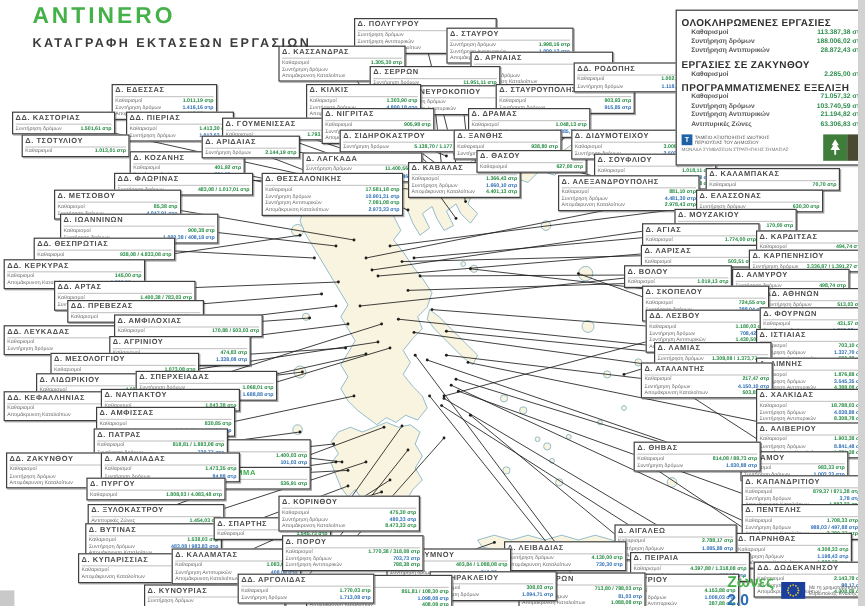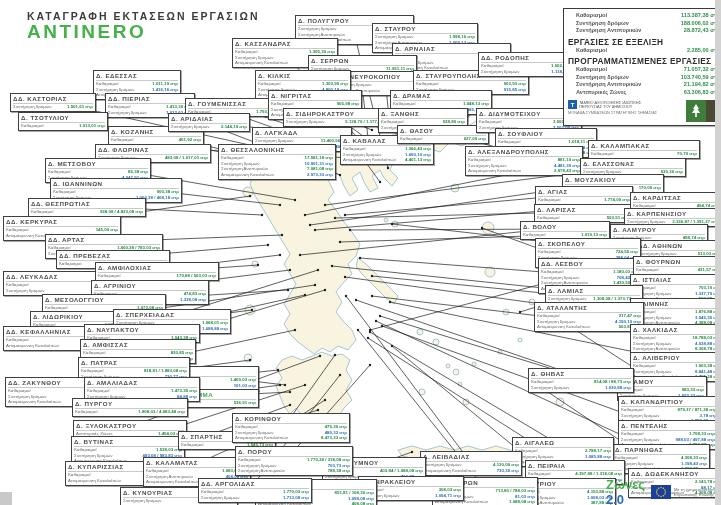"ΟΛΟΚΛΗΡΩΜΕΝΕΣ ΕΡΓΑΣΙΕΣ" div.psec-title { html: none -> <div>ΟΛΟΚΛΗΡΩΜΕΝΕΣ ΕΡΓΑΣΙΕΣ</div> }
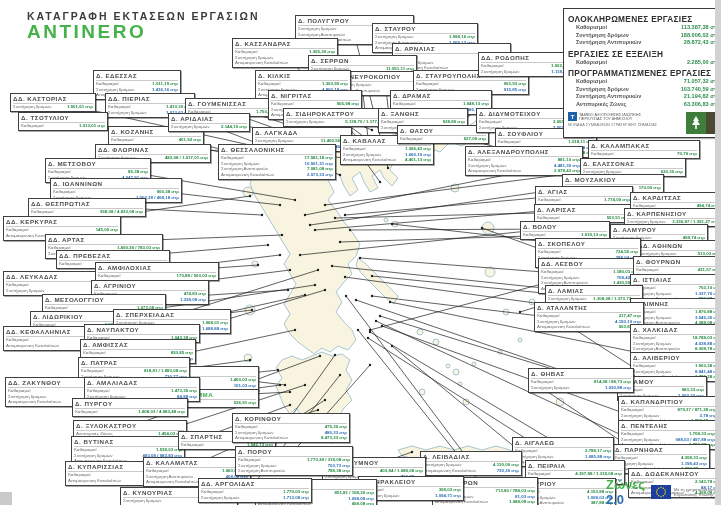"ΚΑΤΑΓΡΑΦΗ ΕΚΤΑΣΕΩΝ ΕΡΓΑΣΙΩΝ" div { order: before "ANTINERO" -> after "ANTINERO" }
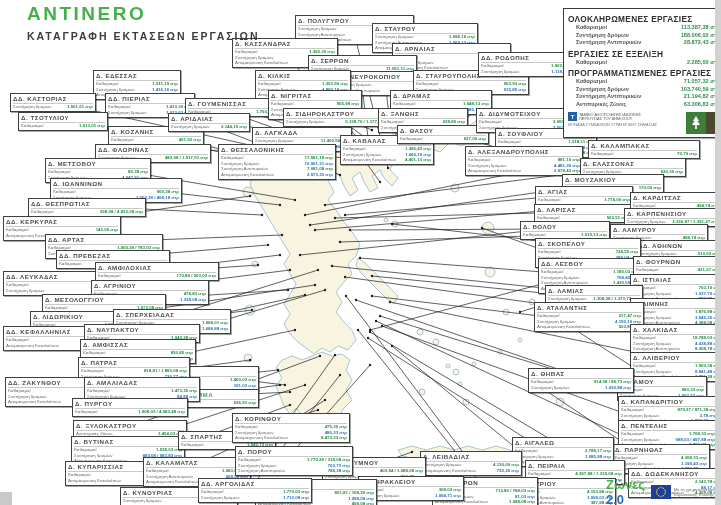"ΕΡΓΑΣΙΕΣ ΣΕ ΕΞΕΛΙΞΗ" div.psec-title { text: ΕΞΕΛΙΞΗ -> ΖΑΚΥΝΘΟΥ }
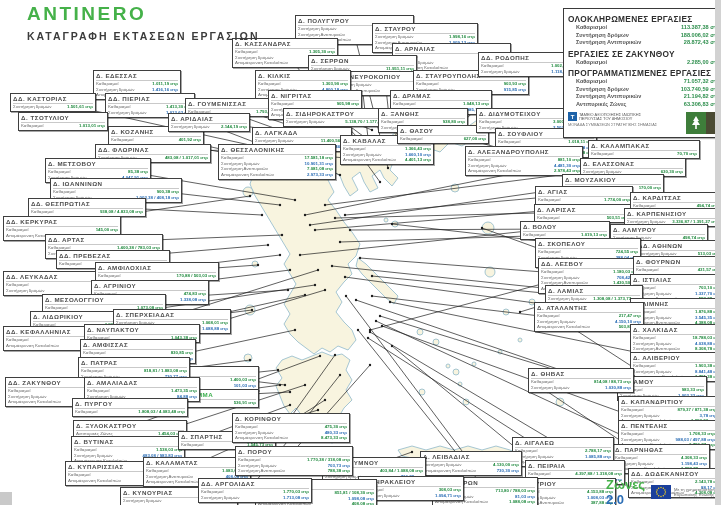"ΠΡΟΓΡΑΜΜΑΤΙΣΜΕΝΕΣ ΕΡΓΑΣΙΕΣ" div.psec-title { text: ΕΡΓΑΣΙΕΣ -> ΕΞΕΛΙΞΗ }
